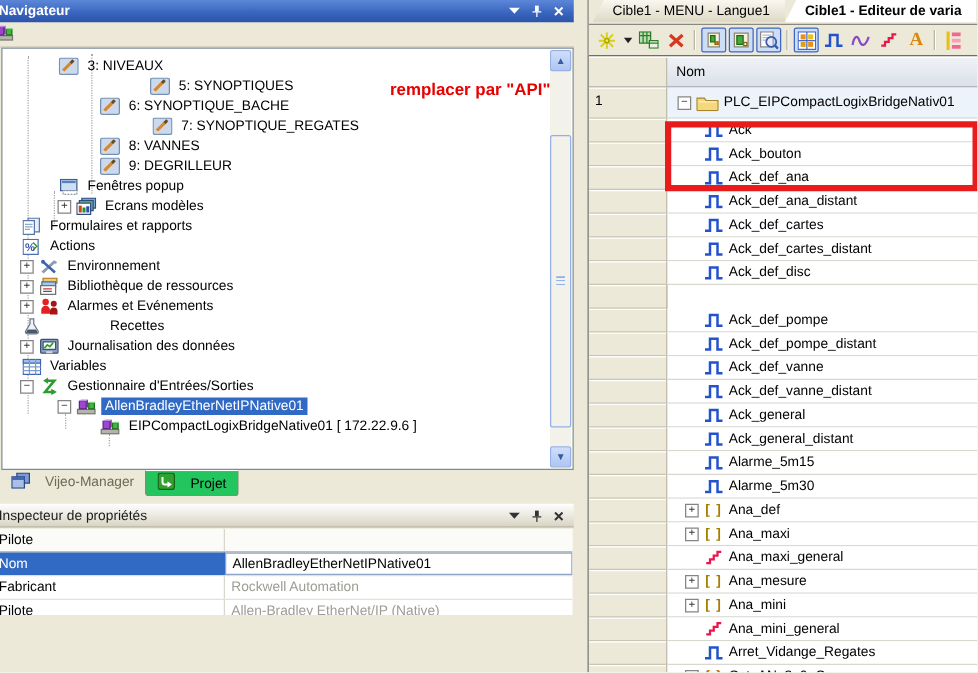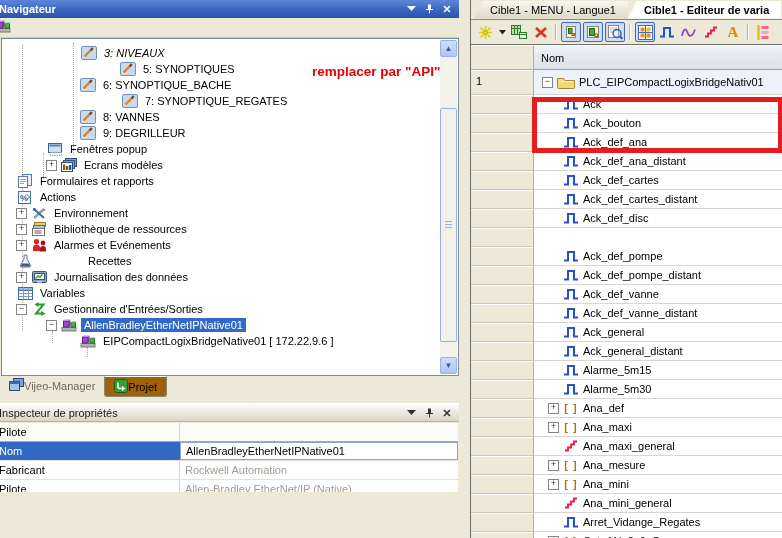"Cible1 - MENU - Langue1" .rtabs { align-items: center -> flex-start }
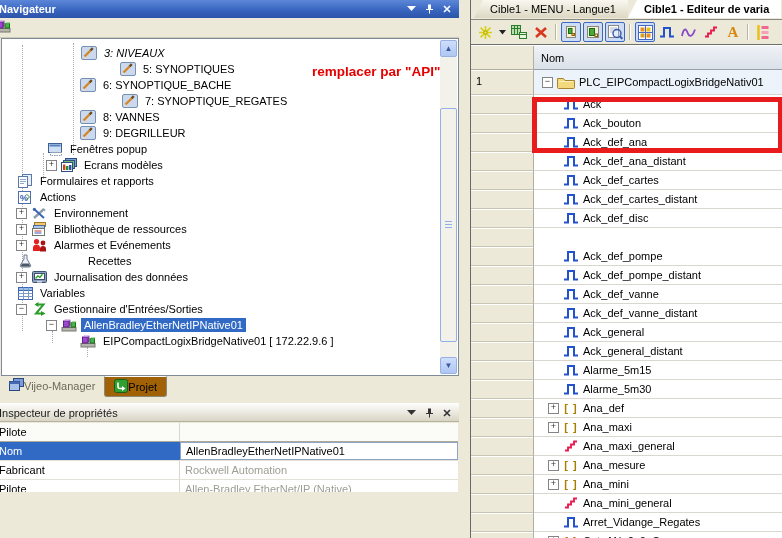"3: NIVEAUX" div.trow { font-style: italic -> none; padding-left: 78px -> 44px }
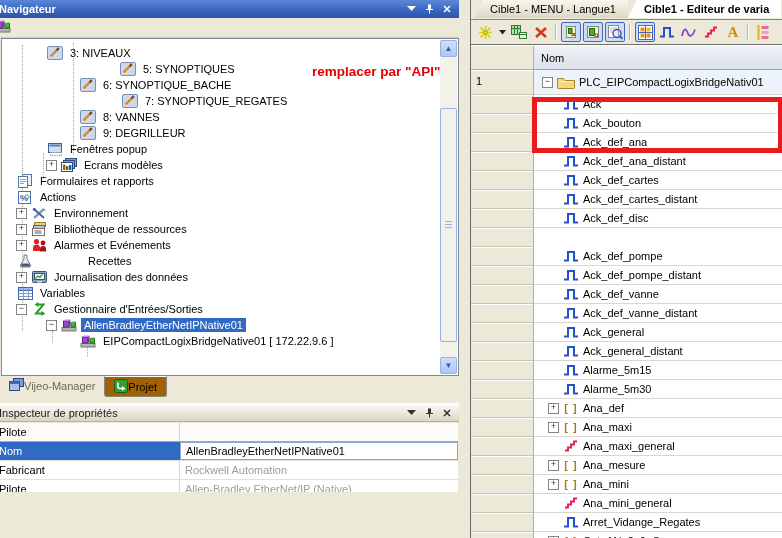"Vijeo-Manager" .ltab { gap: 0 -> 12px }
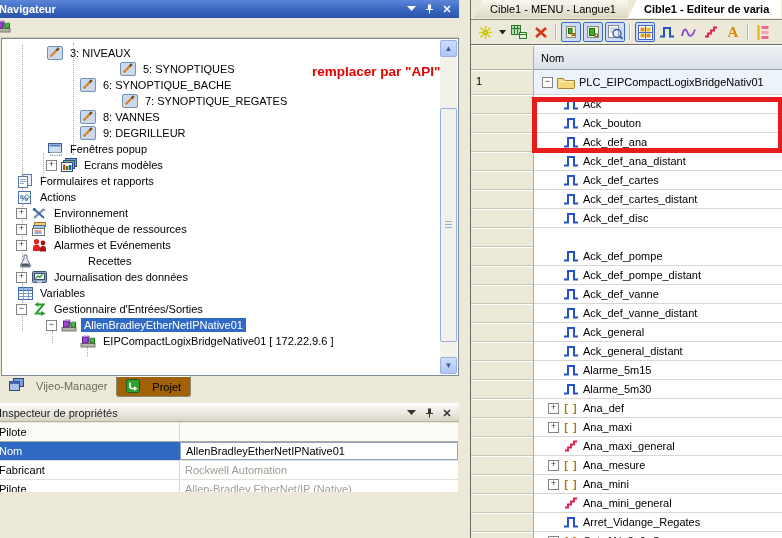"Projet" .ltab.active { background: #a16207 -> #22c55e }
